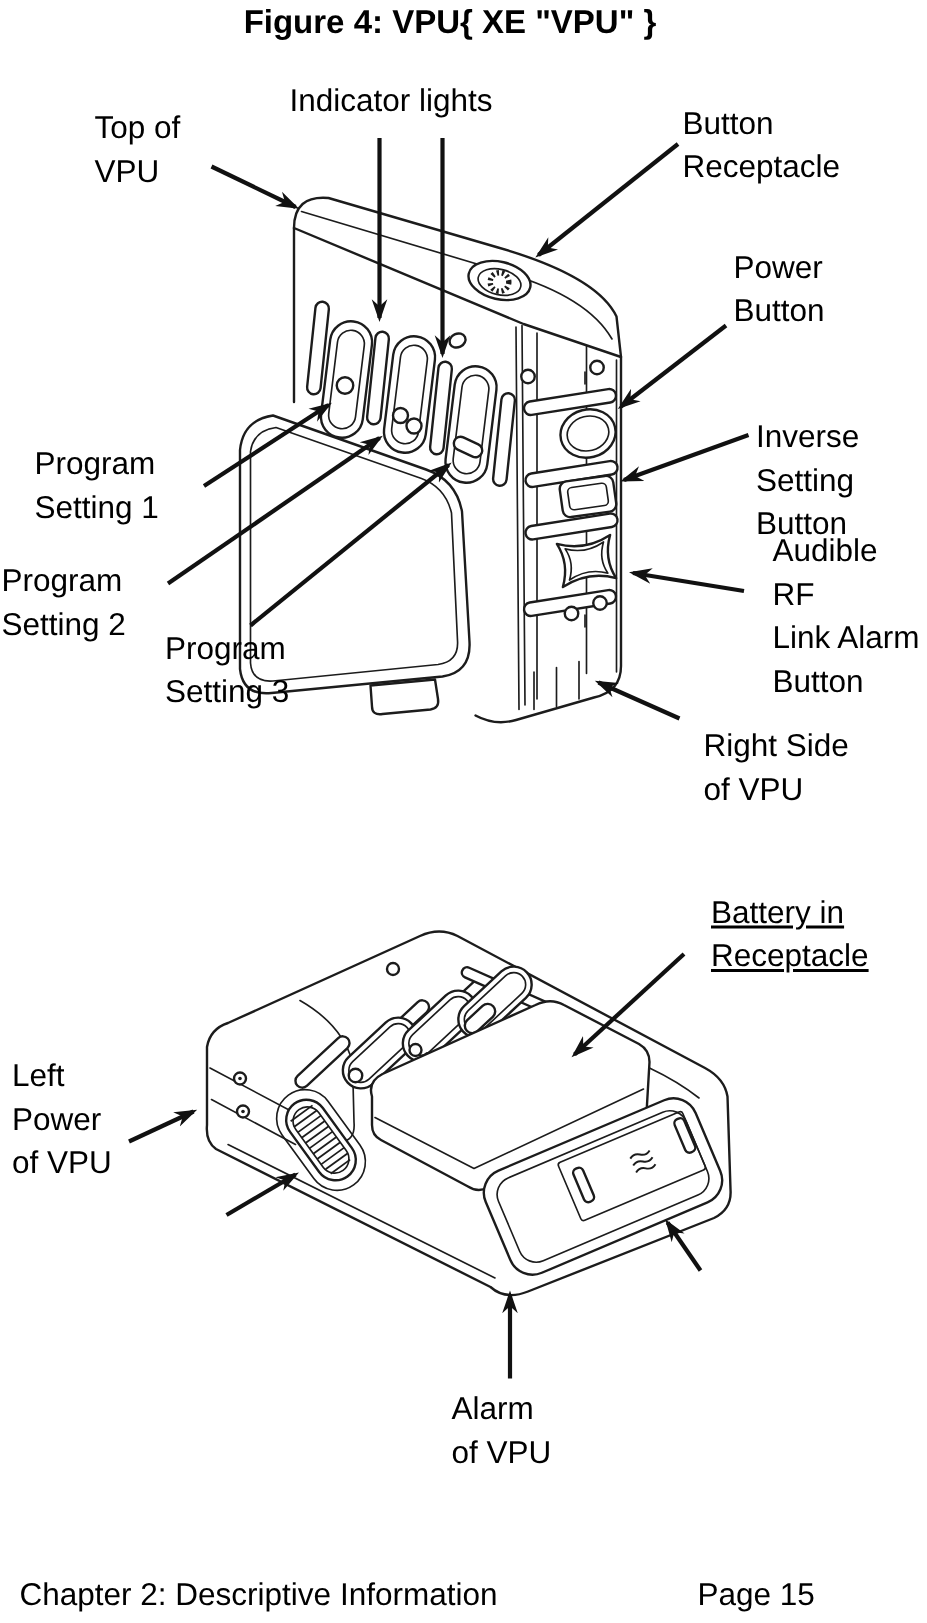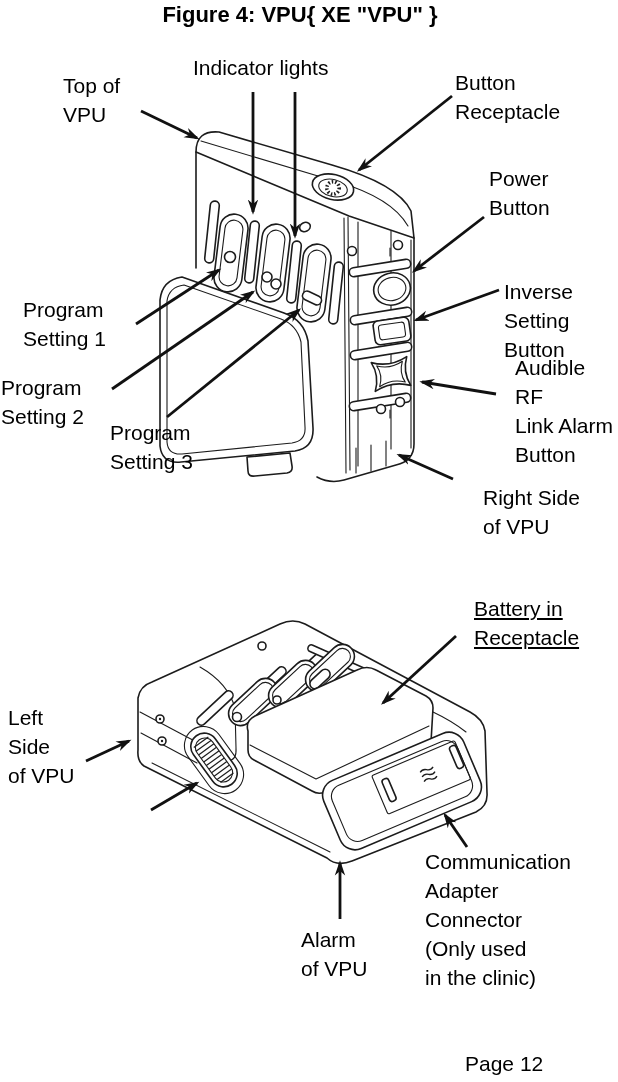"Right Side" div.lbl { left: 483px -> 469px }
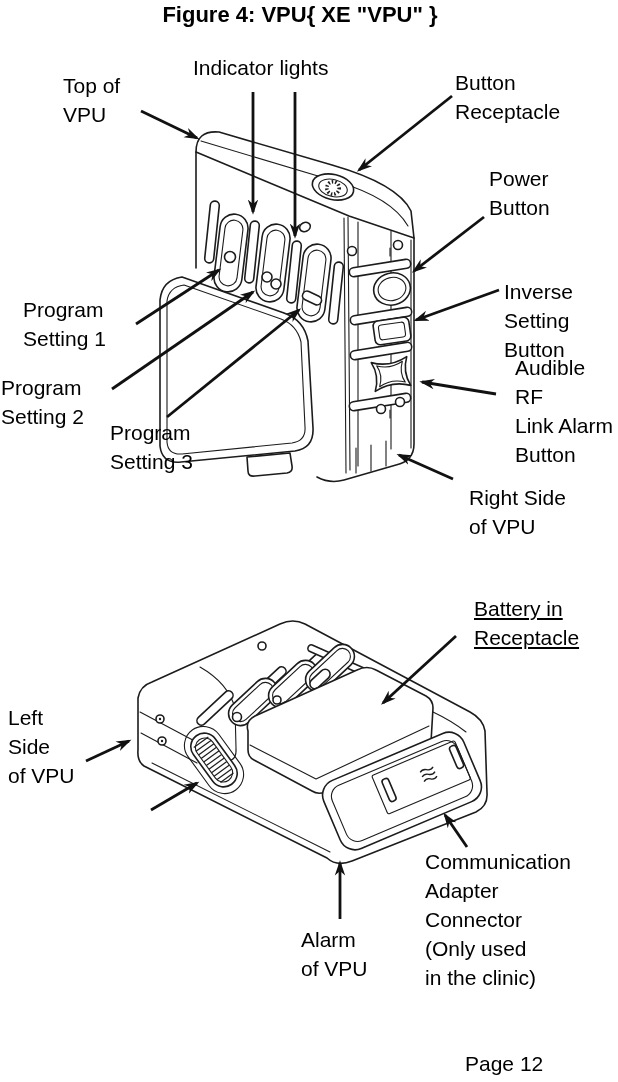"Left" div.lbl { text: Side -> Power }
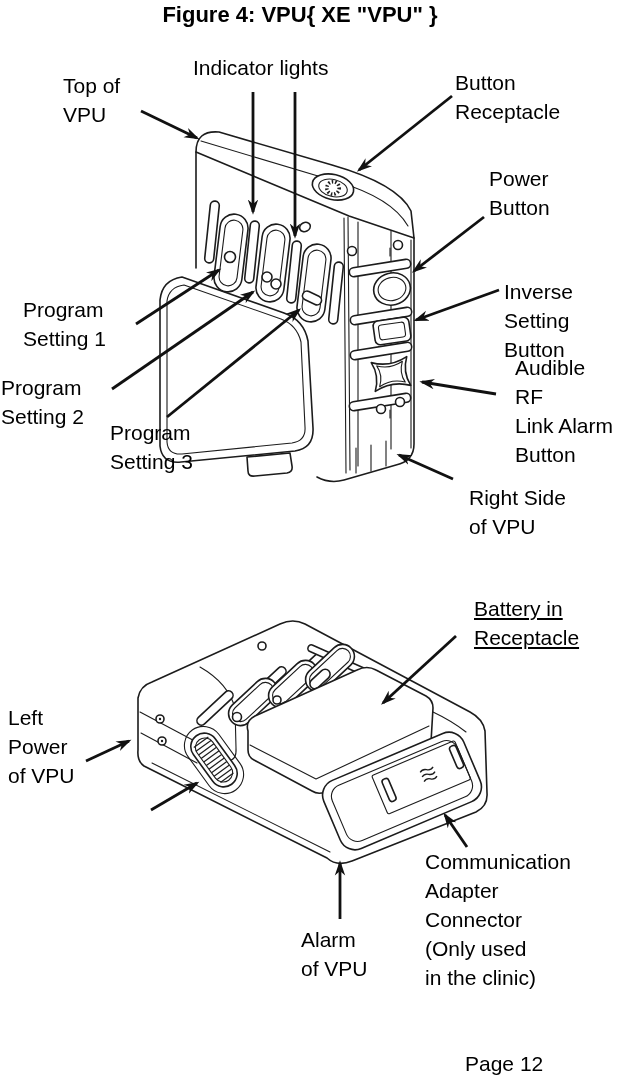"Communication" div.lbl { html: <div>Communication Adapter Connector (Only used in the clinic)</div> -> none }
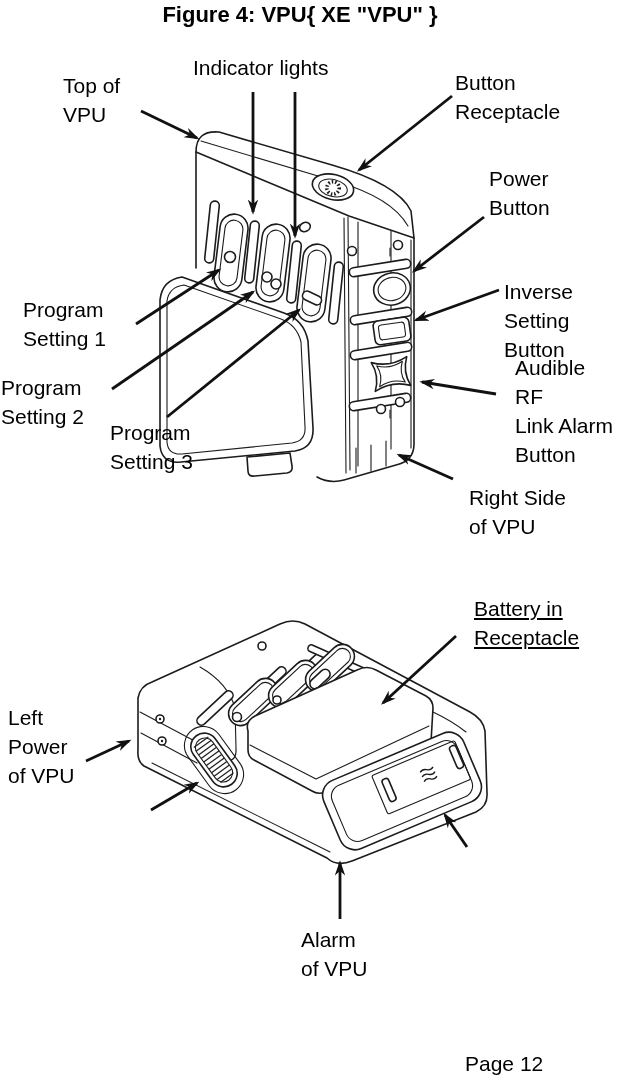"Chapter 2: Descriptive Information" div.footer { html: none -> <div>Chapter 2: Descriptive Information</div> }
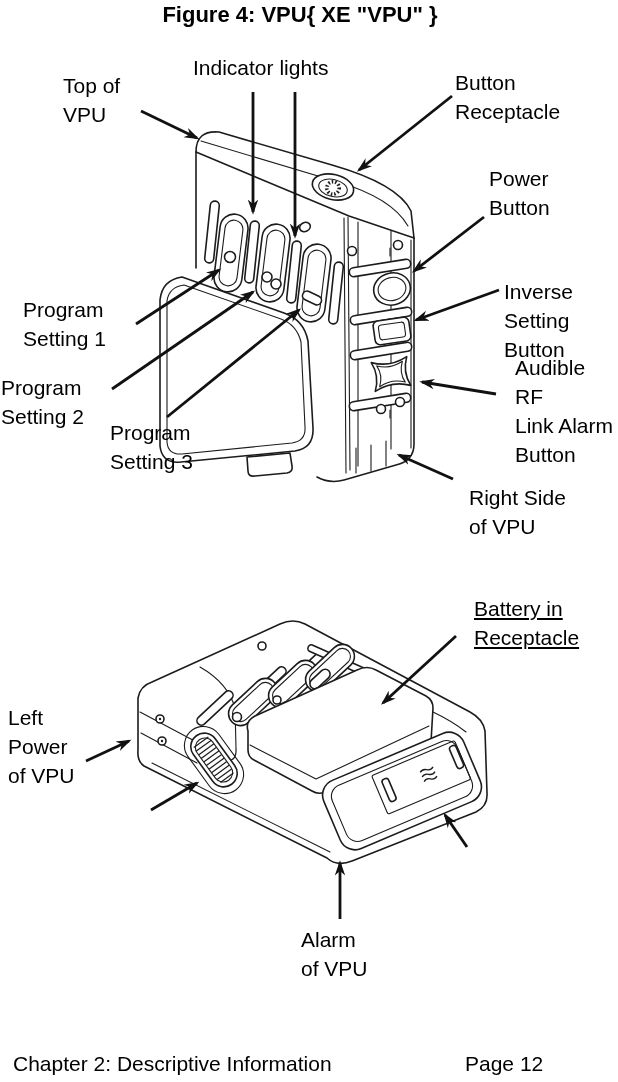"Page 12" div.footer { text: 12 -> 15 }
